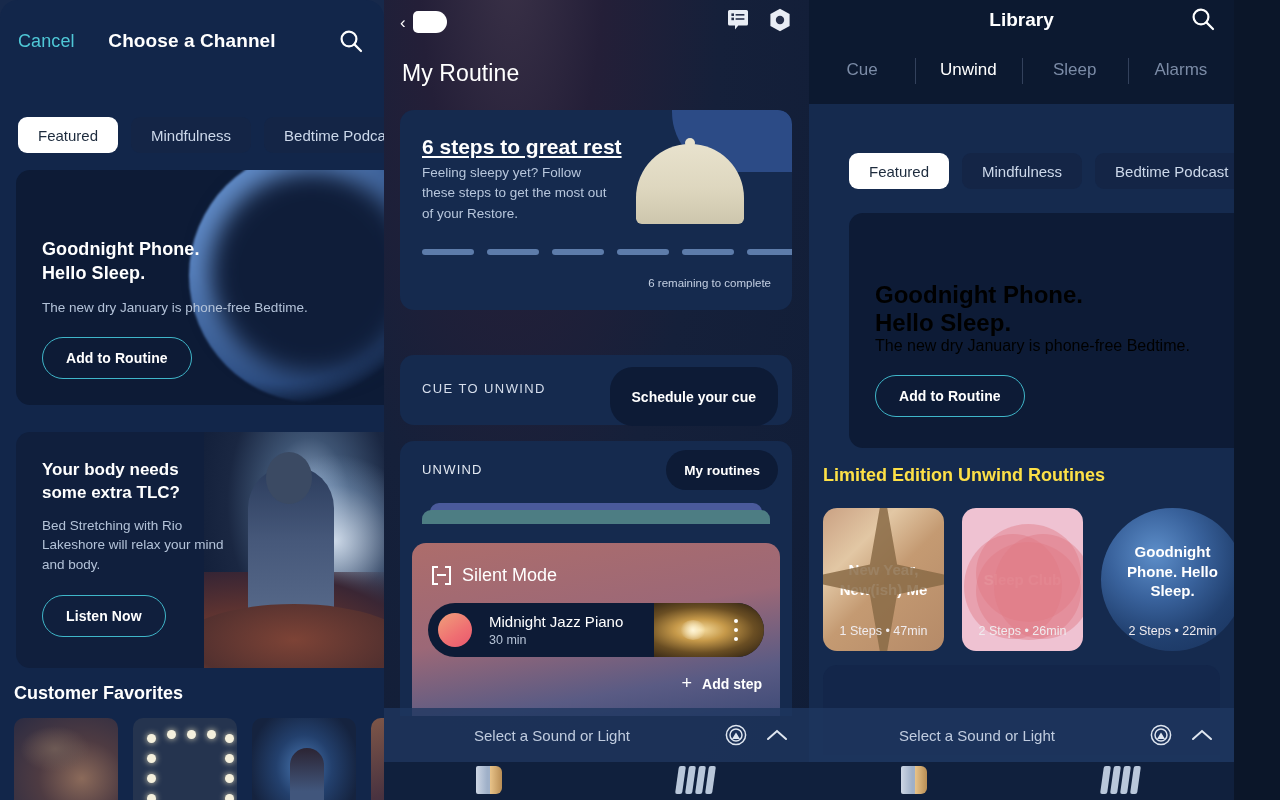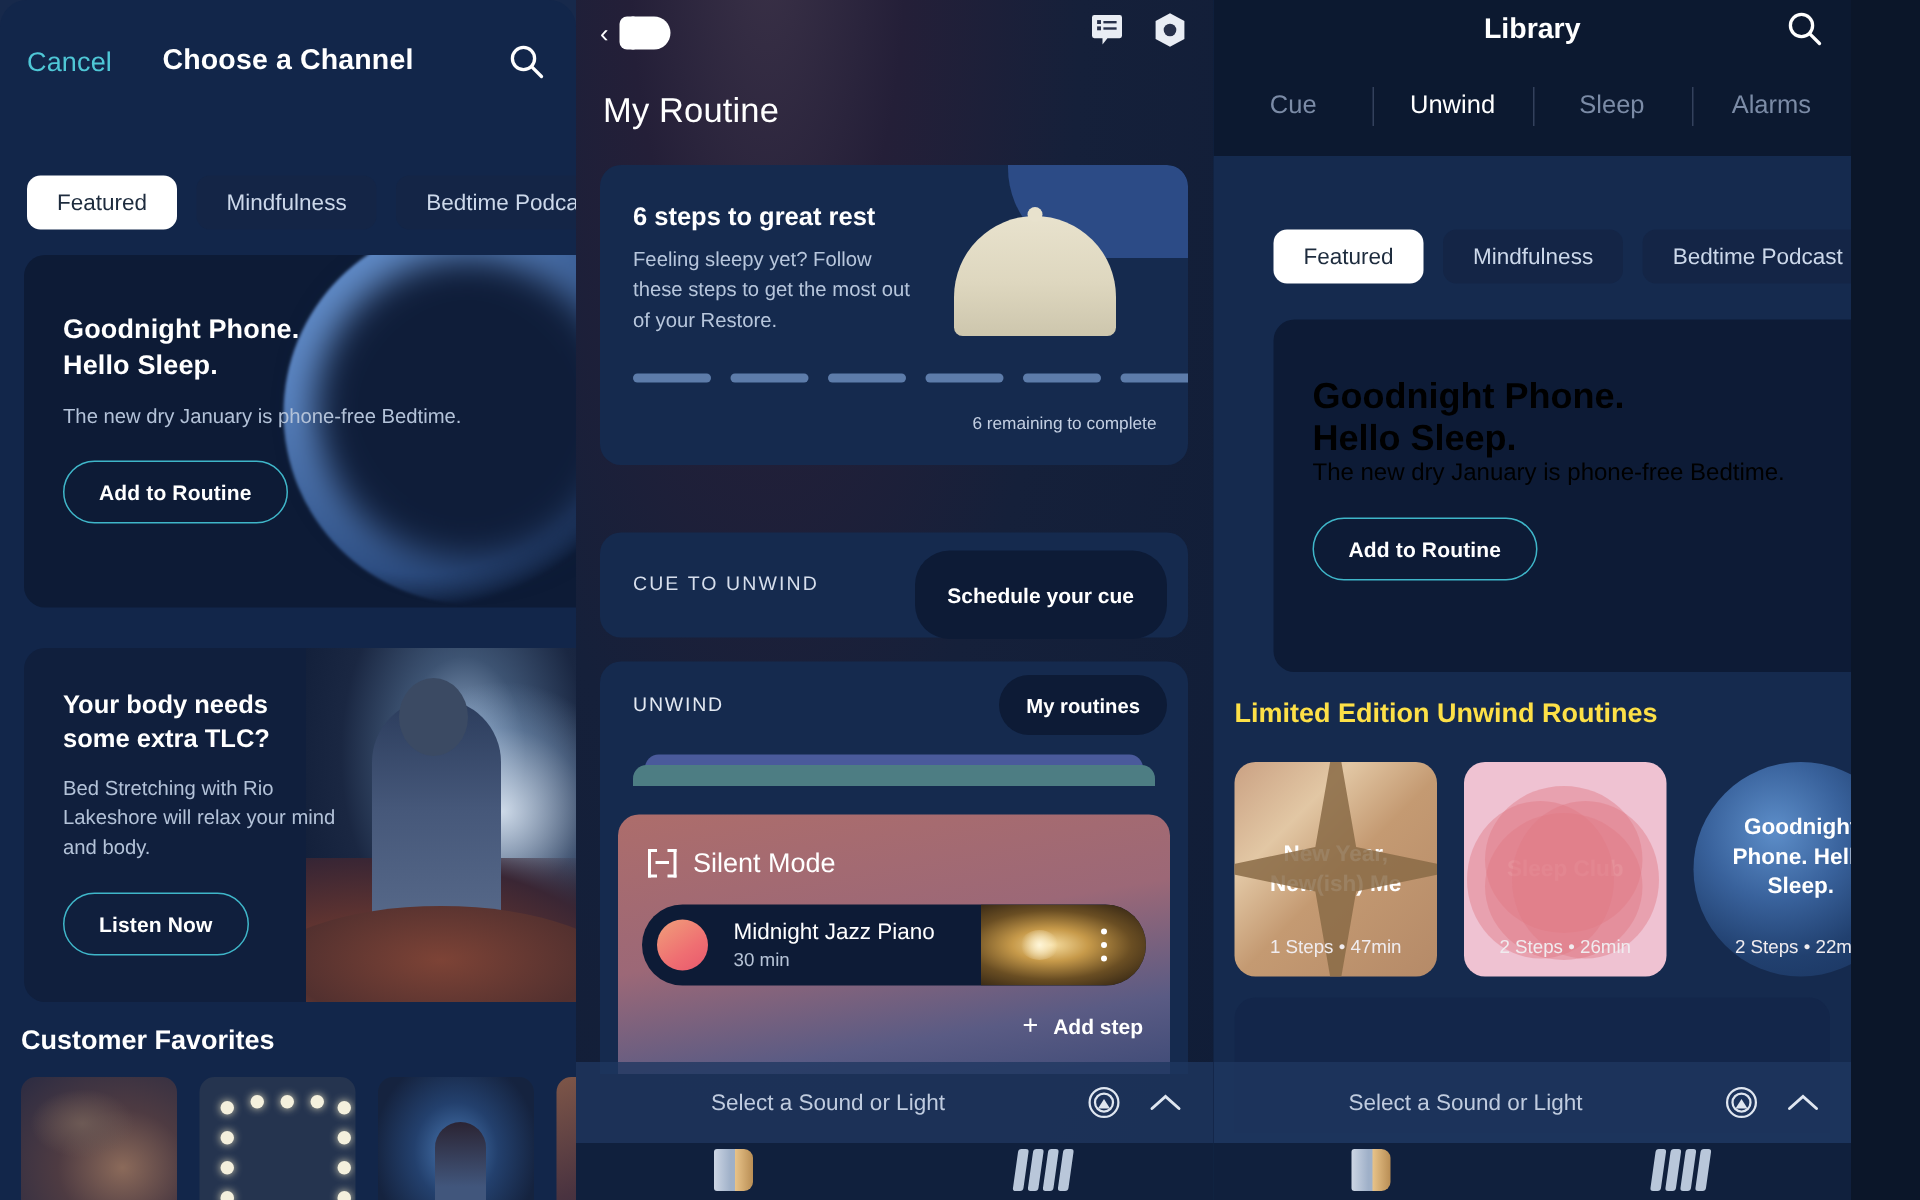"6 steps to great rest" .steps-card h3 { font-size: 17px -> 21px; text-decoration: none -> underline }
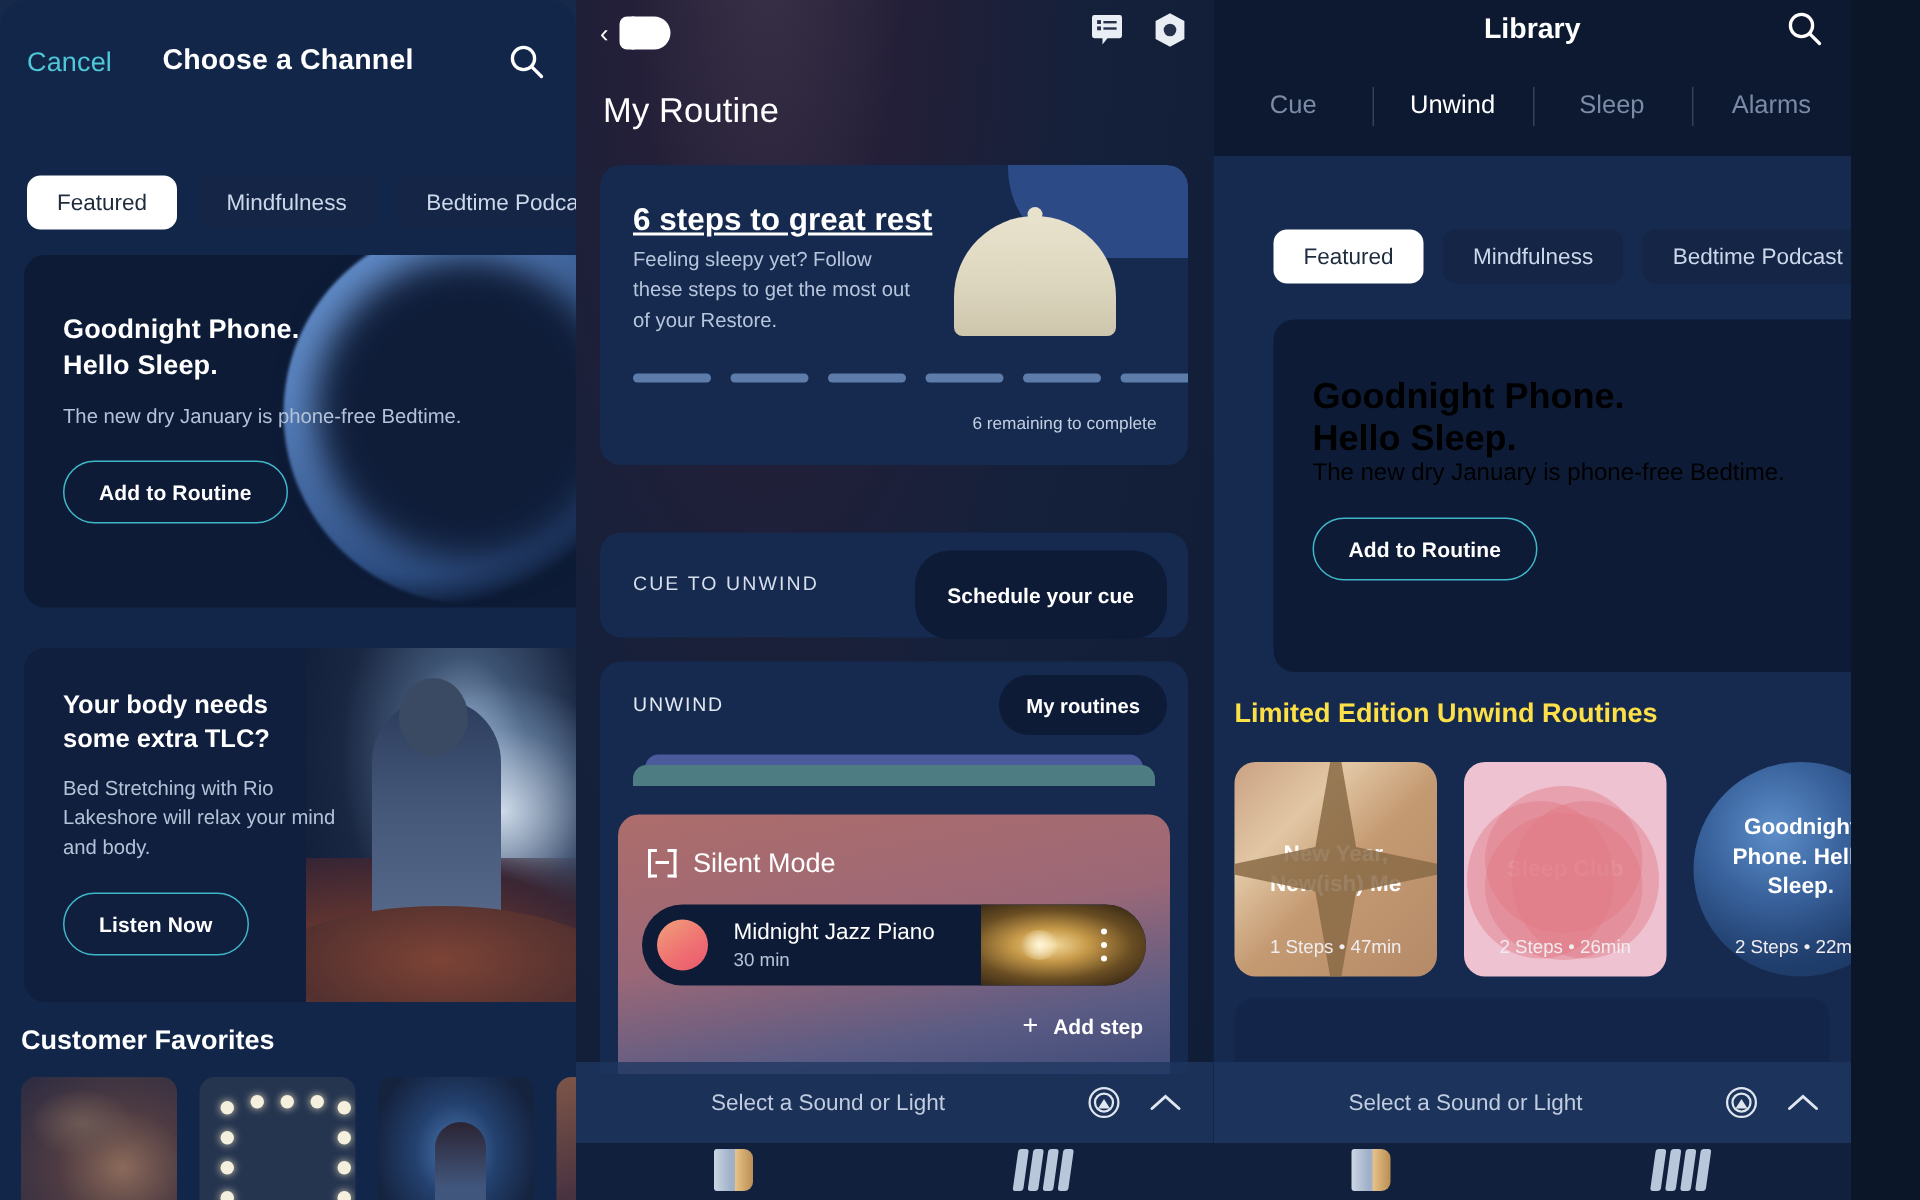"Goodnight Phone." .hero-body { margin-top: none -> 30px }
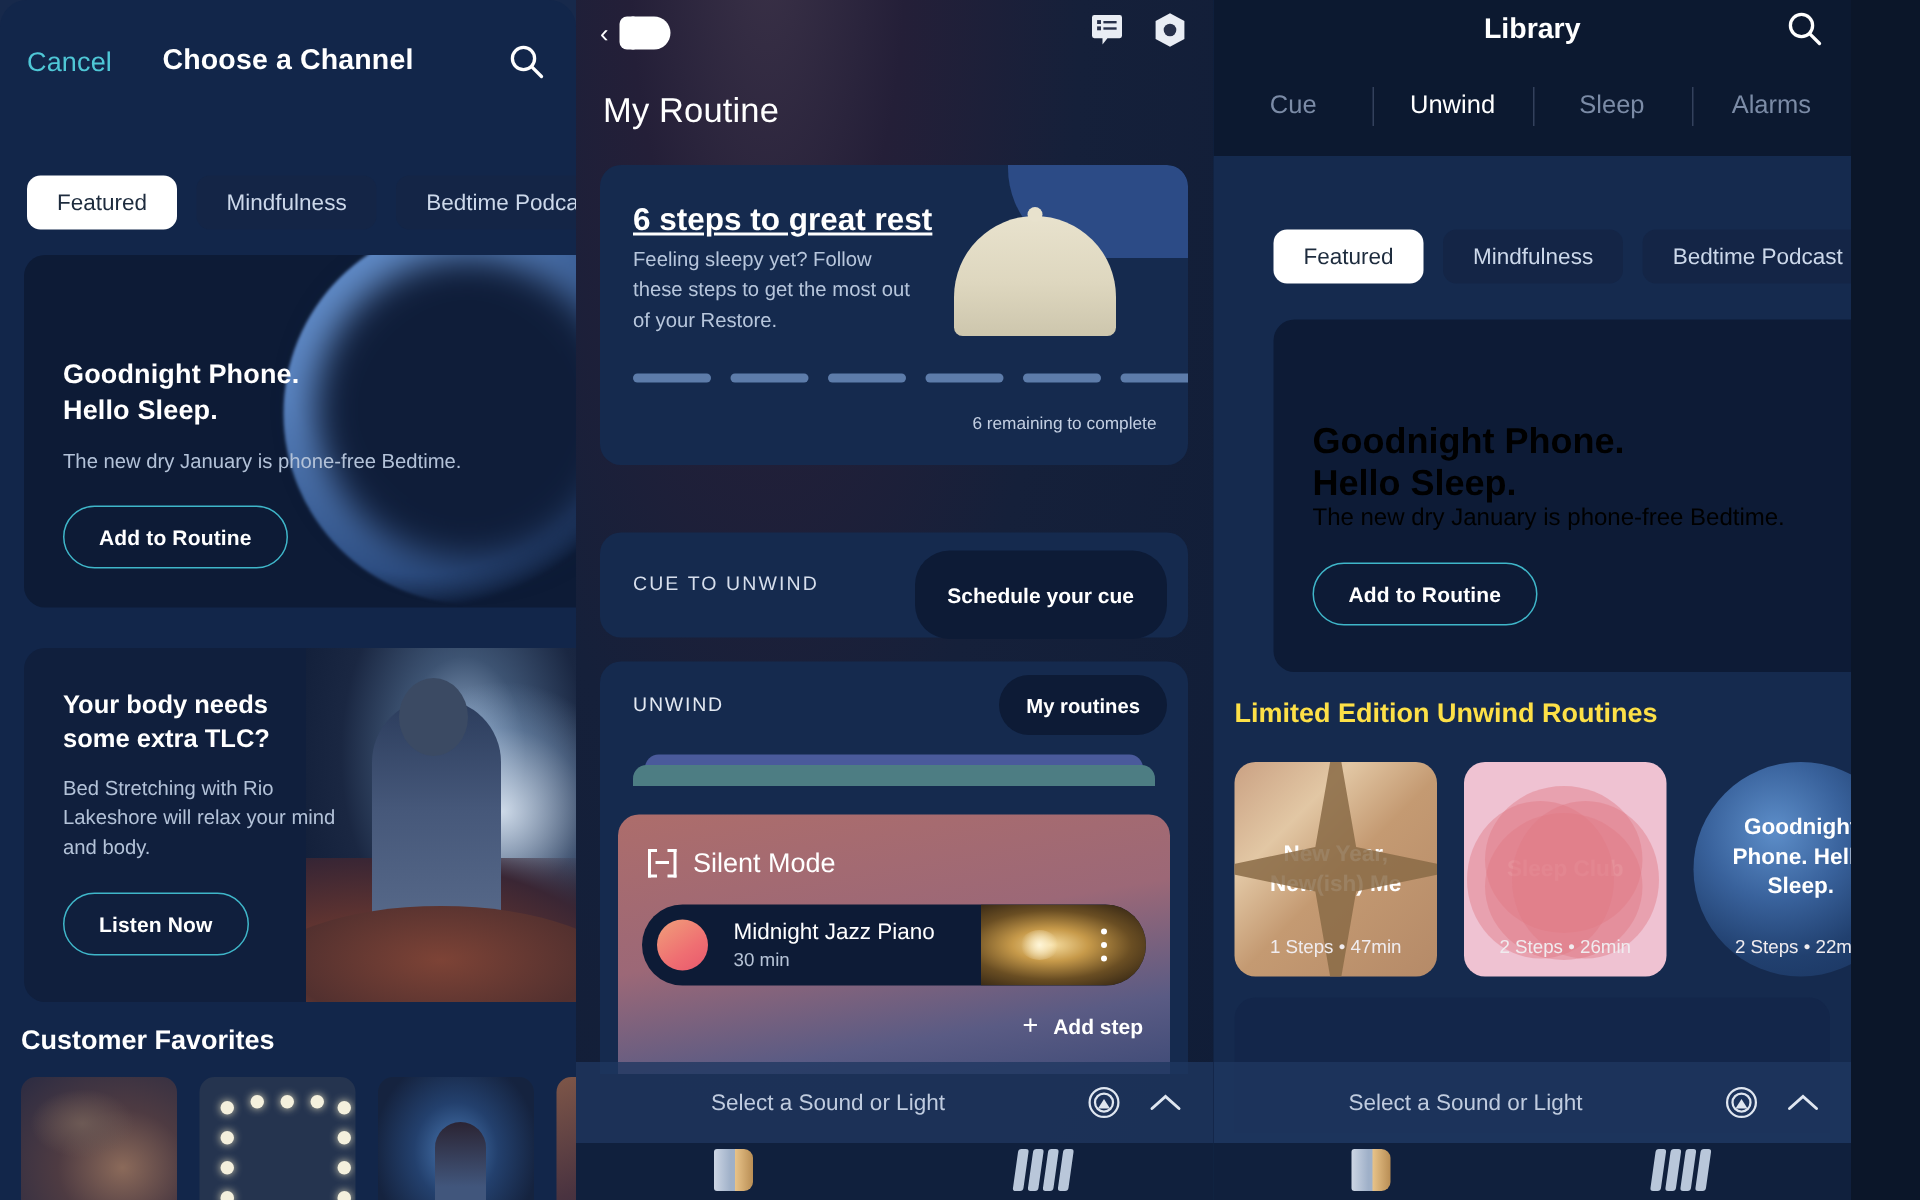"New Year," .rt { width: 135px -> 121px }
